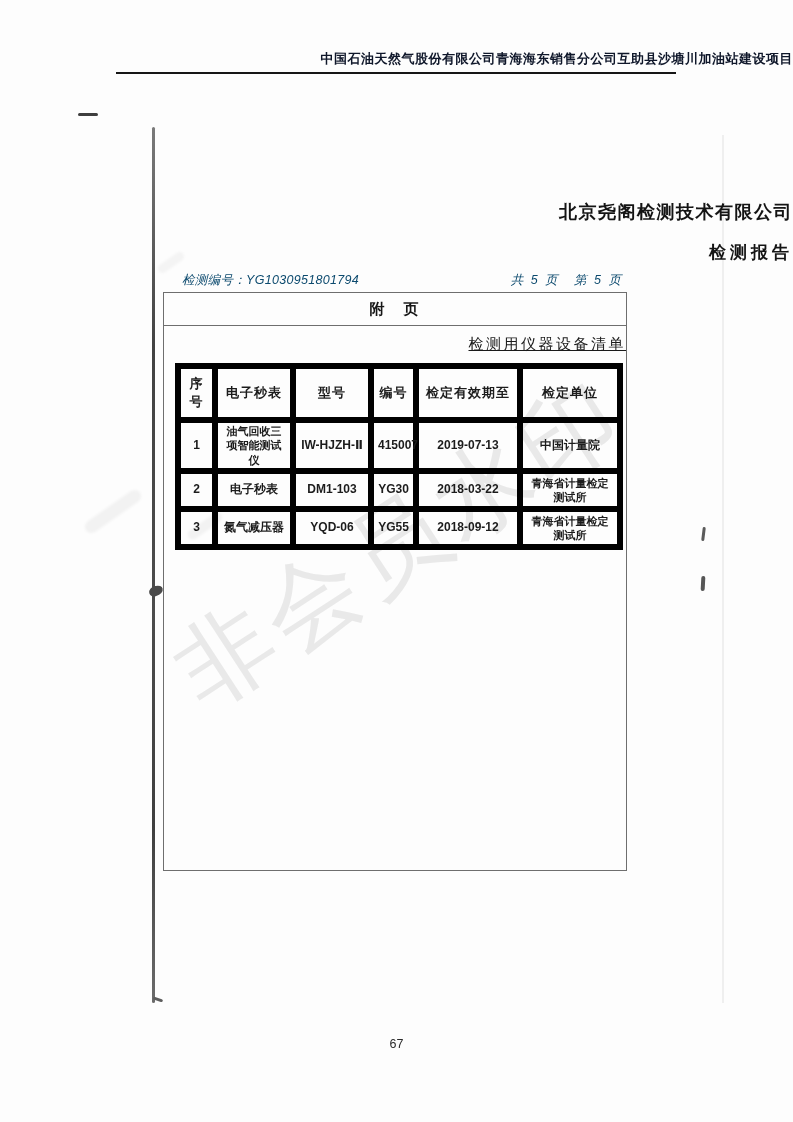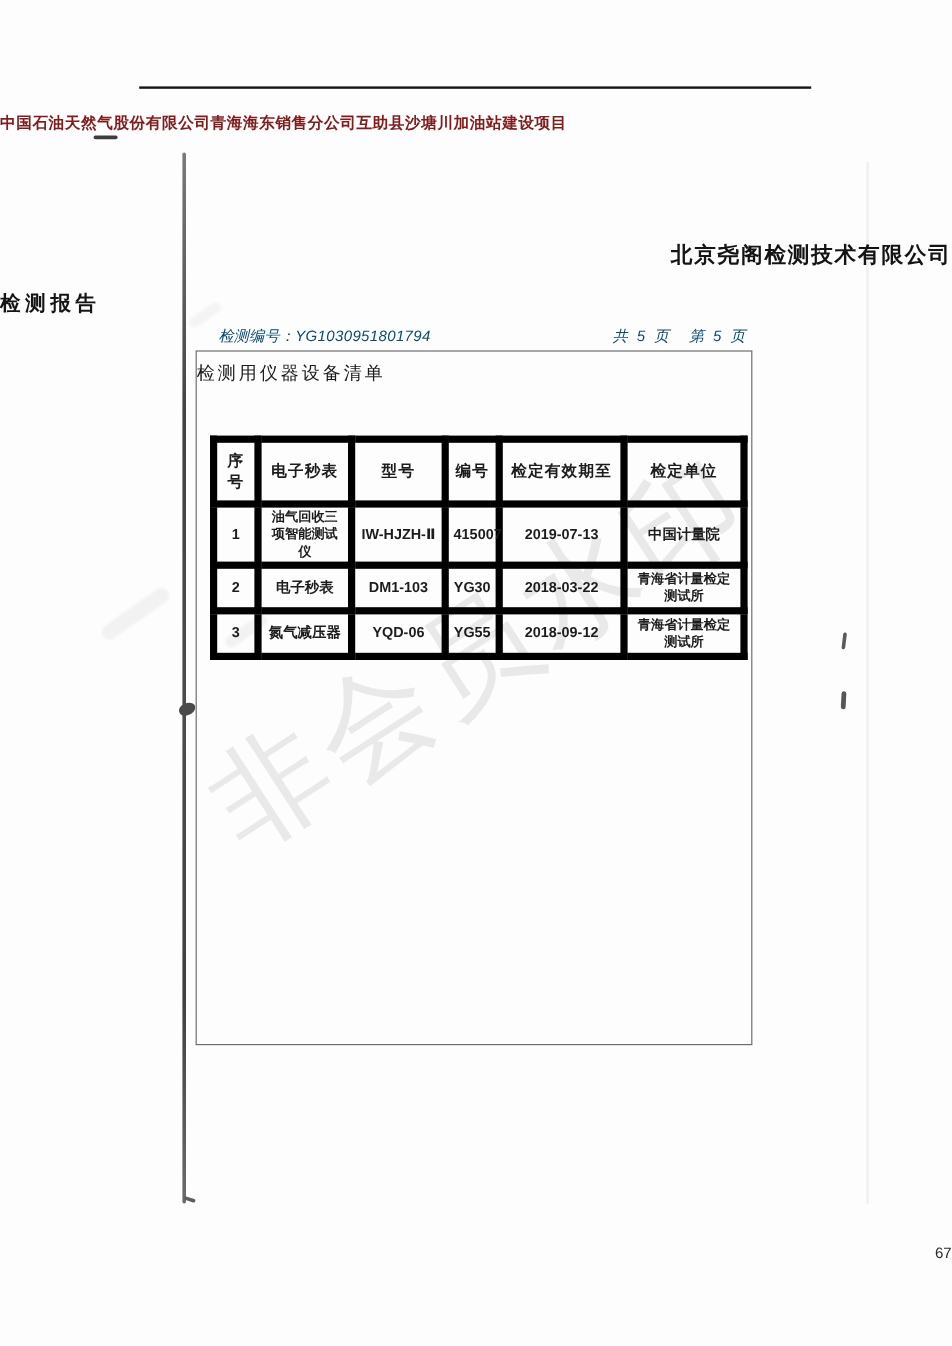"中国石油天然气股份有限公司青海海东销售分公司互助县沙塘川加油站建设项目" .project-header { color: #7f1d1d -> #0f172a; margin-top: 44px -> none; text-align: left -> right }
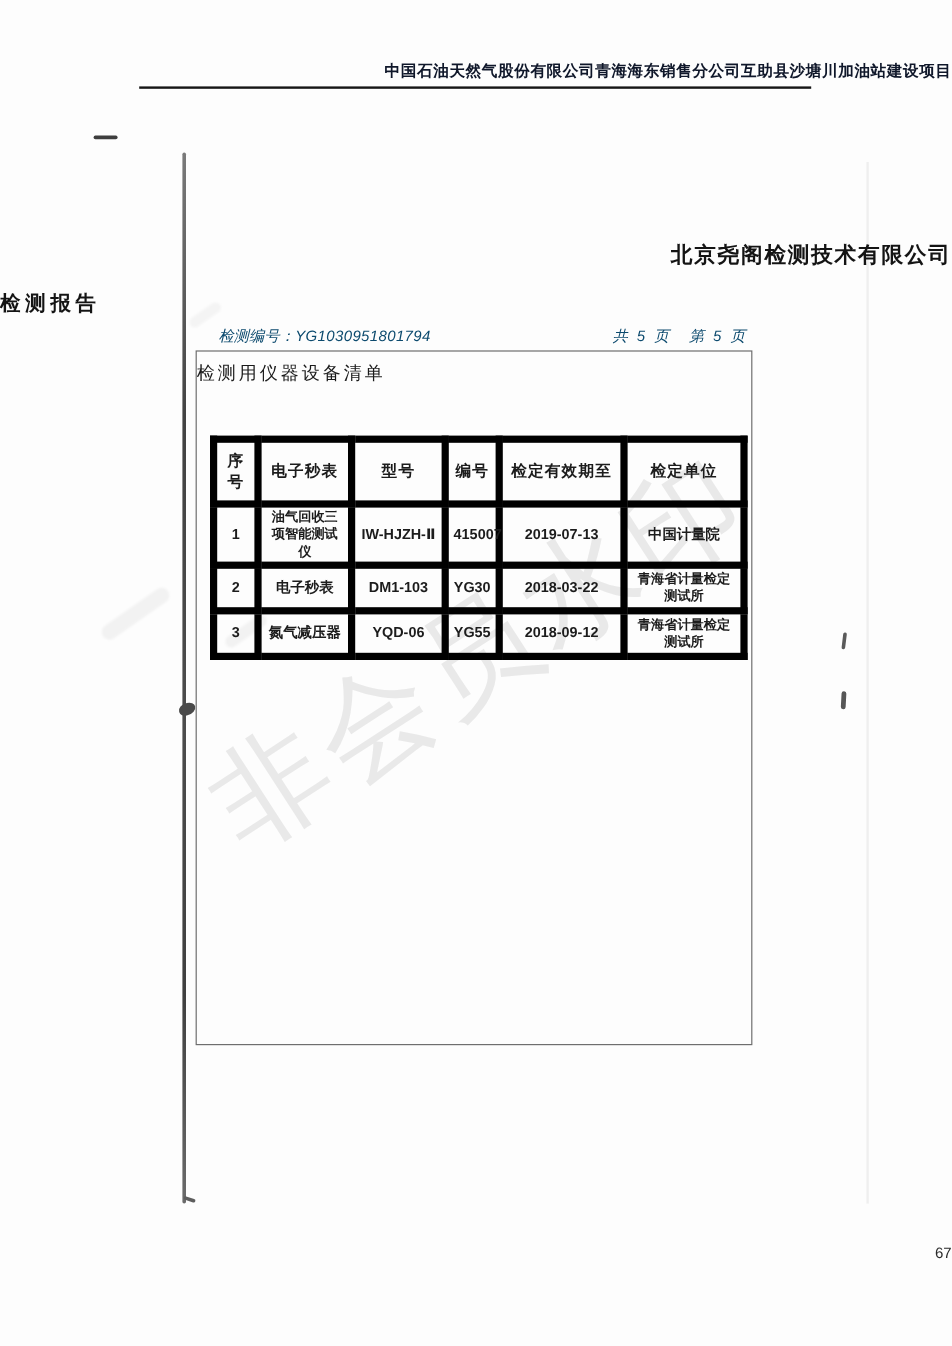"检测报告" .report-title { text-align: left -> right }
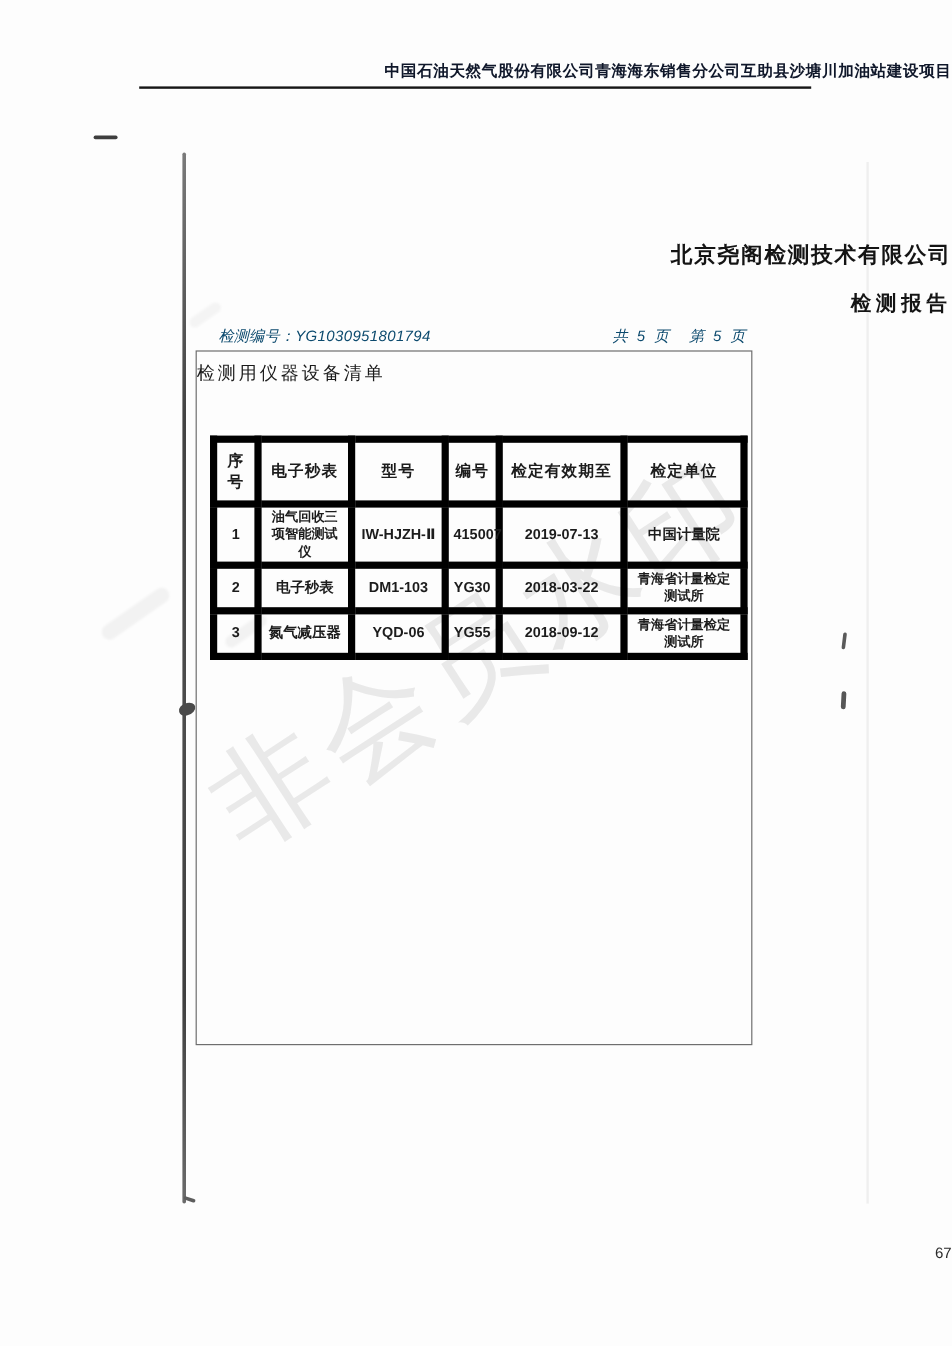"附 页" div.appendix-header { html: none -> <div>附 页</div> }
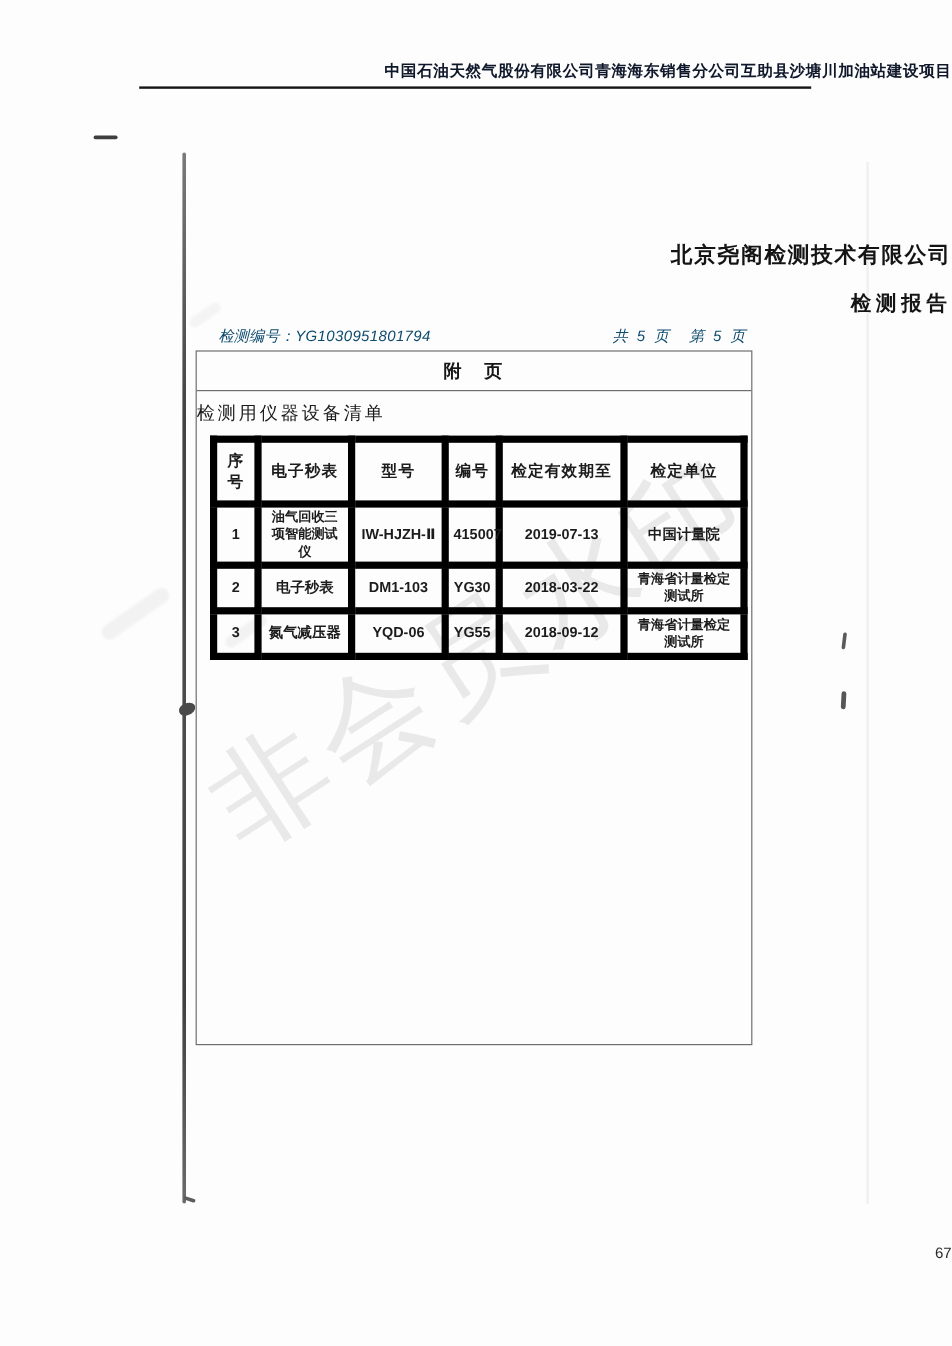"检测用仪器设备清单" .table-title { text-align: left -> right; text-decoration: none -> underline }
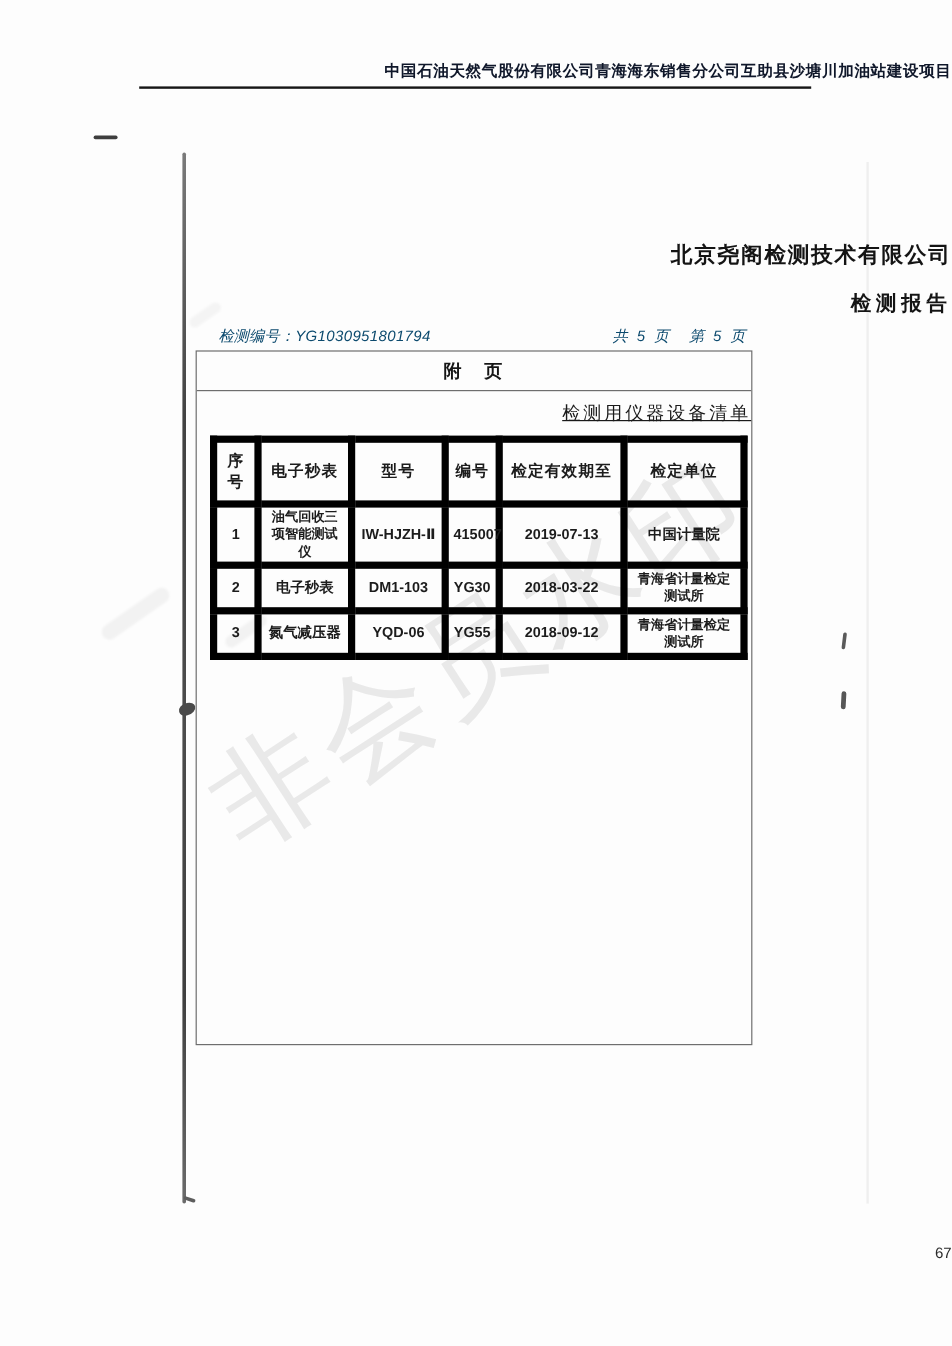"67" .page-number { text-align: right -> center }
